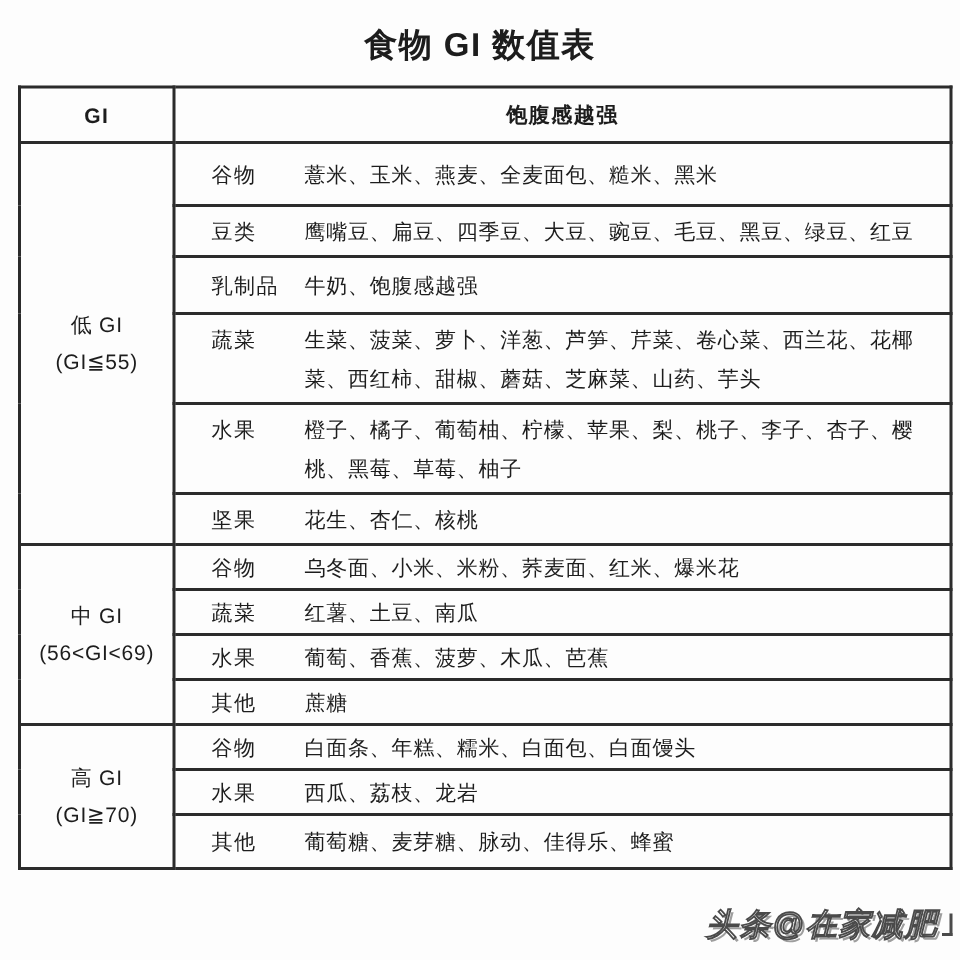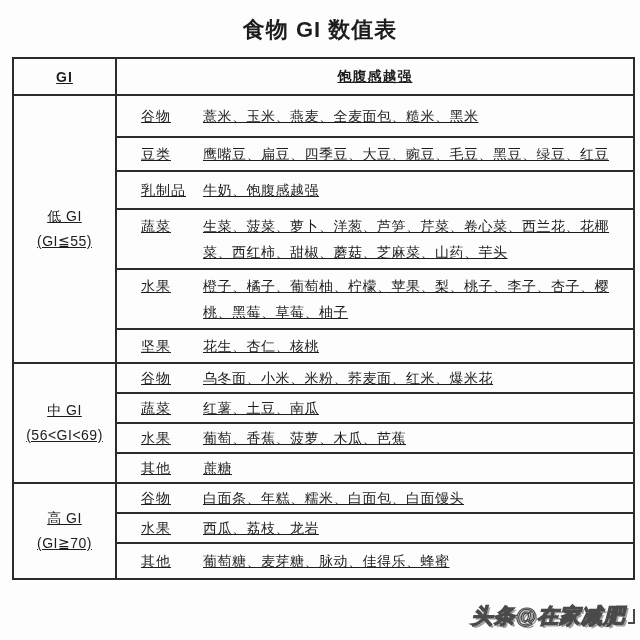"GI" table.gi-table { text-decoration: underline -> none }
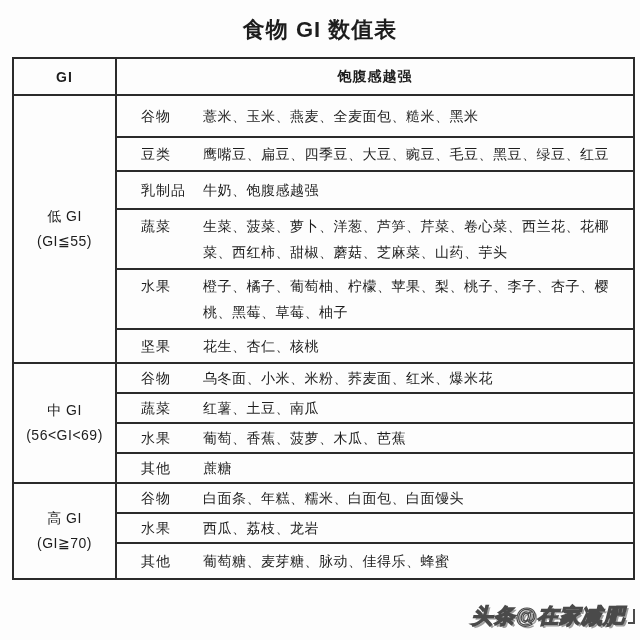"头条@在家减肥" .watermark { font-weight: 700 -> 400 }
